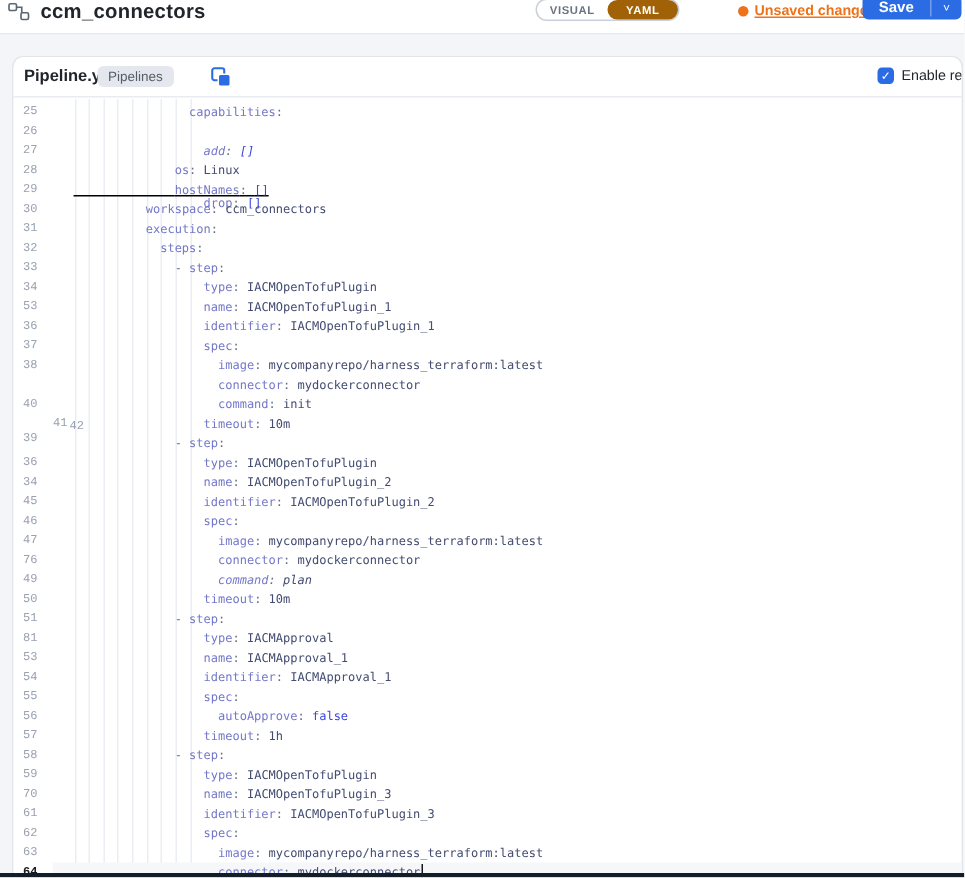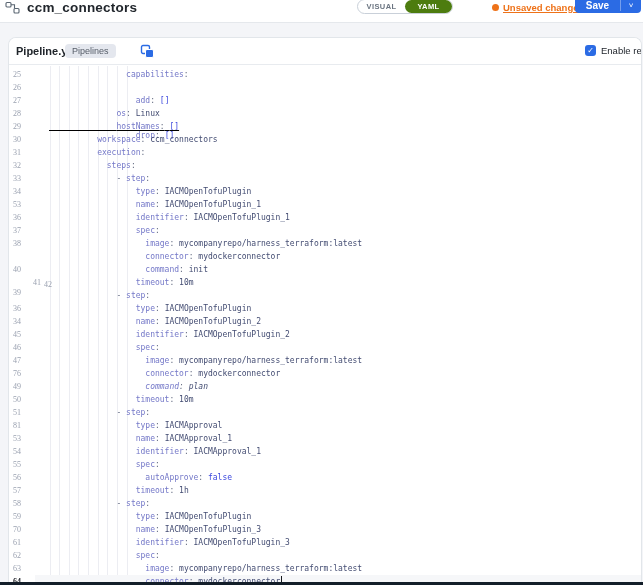"YAML" .toggle .seg-yaml { background: #4d7c0f -> #a16207 }
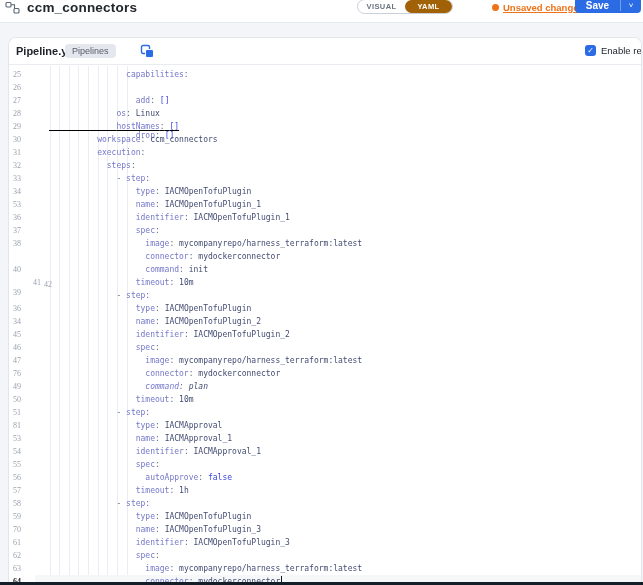"25" .ln { font-family: Liberation Serif, serif -> Liberation Mono, monospace; text-align: center -> right }
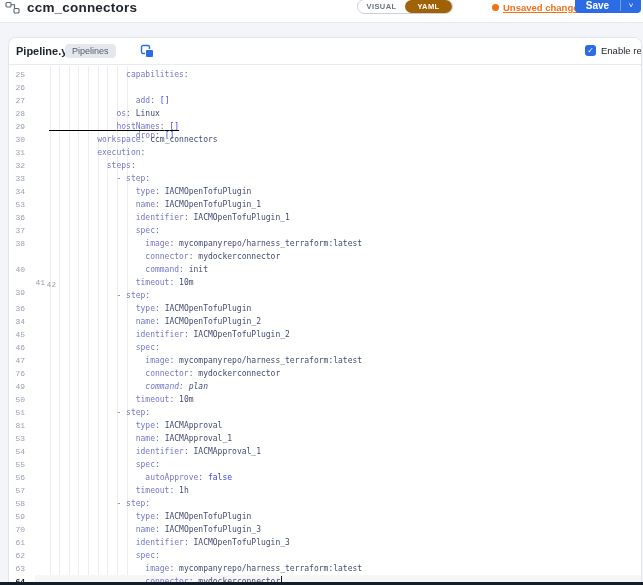"add: []" div.cl { font-style: none -> italic }
